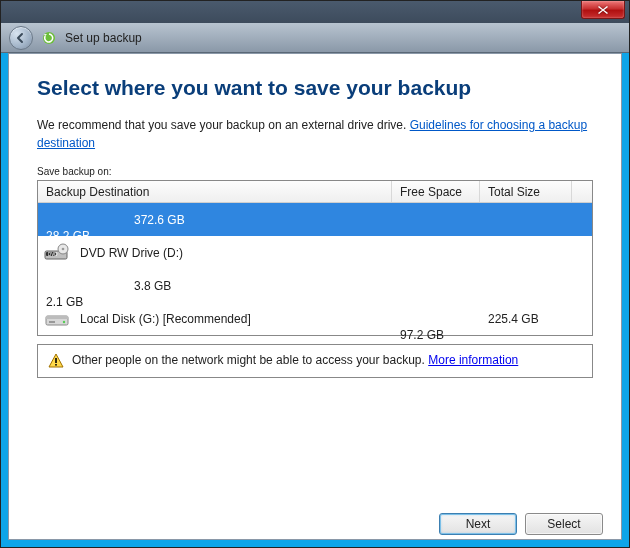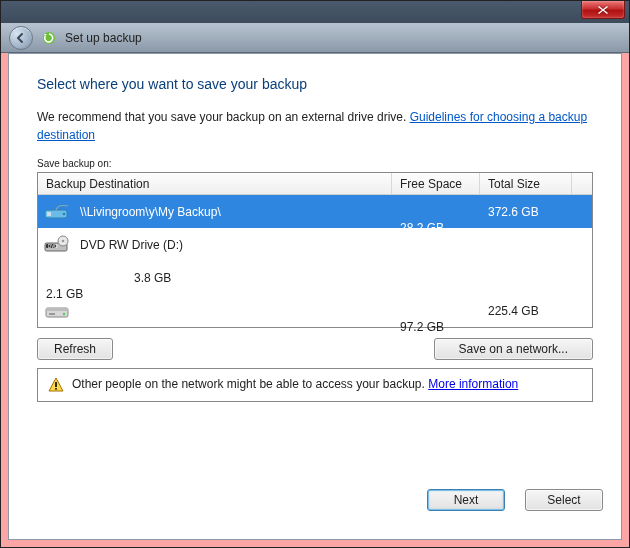"Set up backup" .window { background: #fca5a5 -> #0ea5e9 }
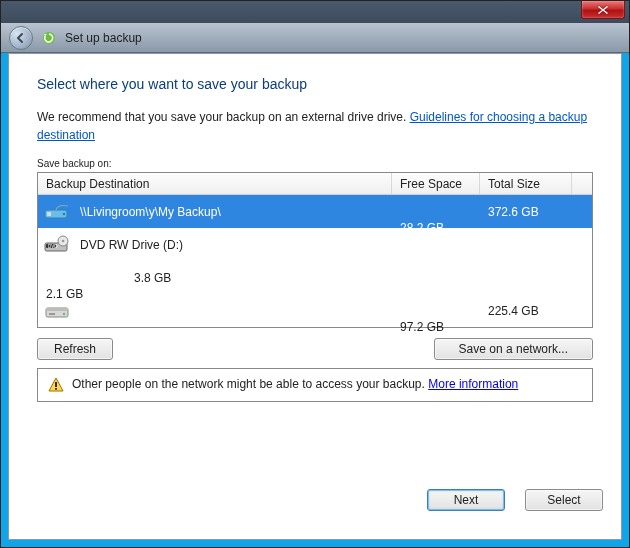"Select where you want to" .heading { font-size: 14px -> 21px; font-weight: 400 -> 700 }
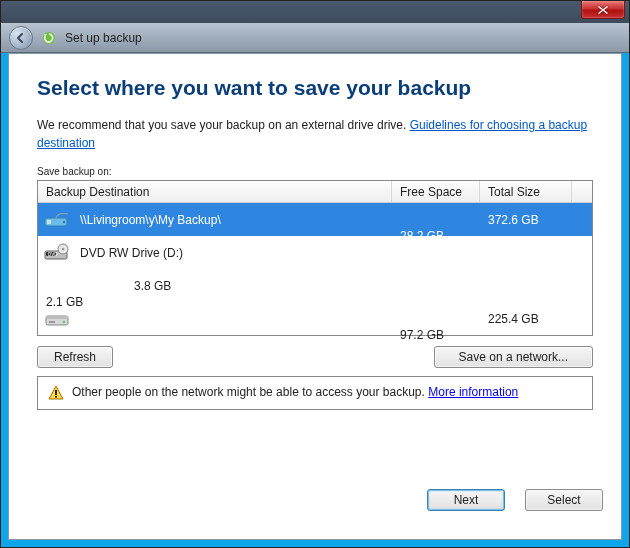"\\Livingroom\y\My Backup\" div.col-dest { html: <div> <span> <svg> <rect></rect> <rect></rect> <circle></circle> <path></path> </svg> </span> <span>\\Livingroom\y\My Backup\</span> </div> -> none }
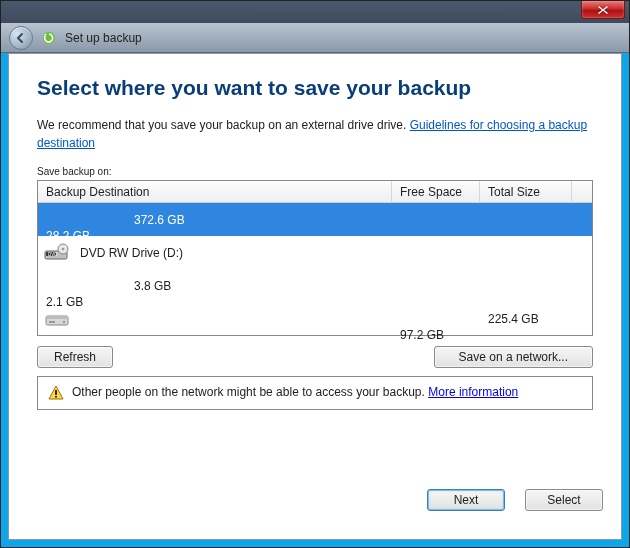"Local Disk (G:) [Recommended]" span { html: none -> <span>Local Disk (G:) [Recommended]</span> }
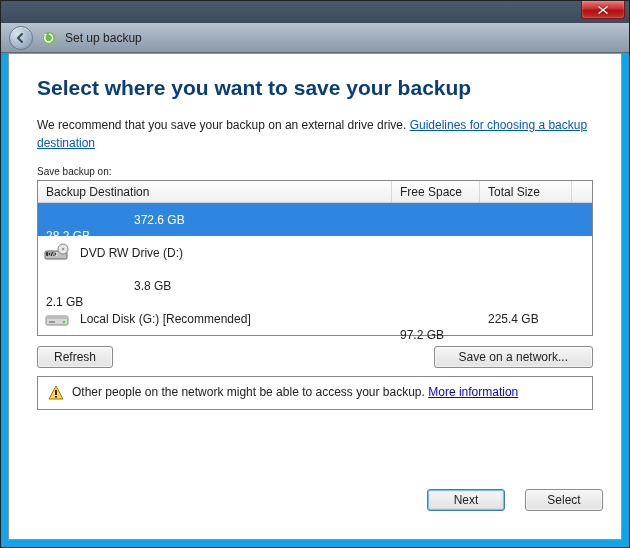"Refresh" div.btn-row { html: <div> <button>Refresh</button> <button>Save on a network...</button> </div> -> none }
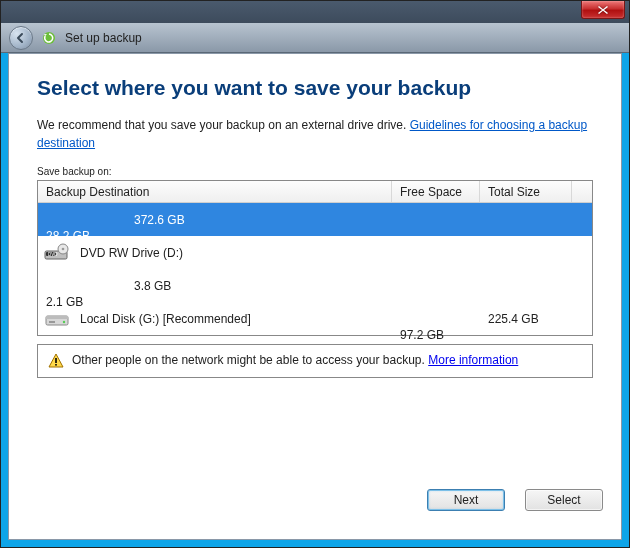"Next" .footer { bottom: 28px -> 4px; gap: 20px -> 8px }
